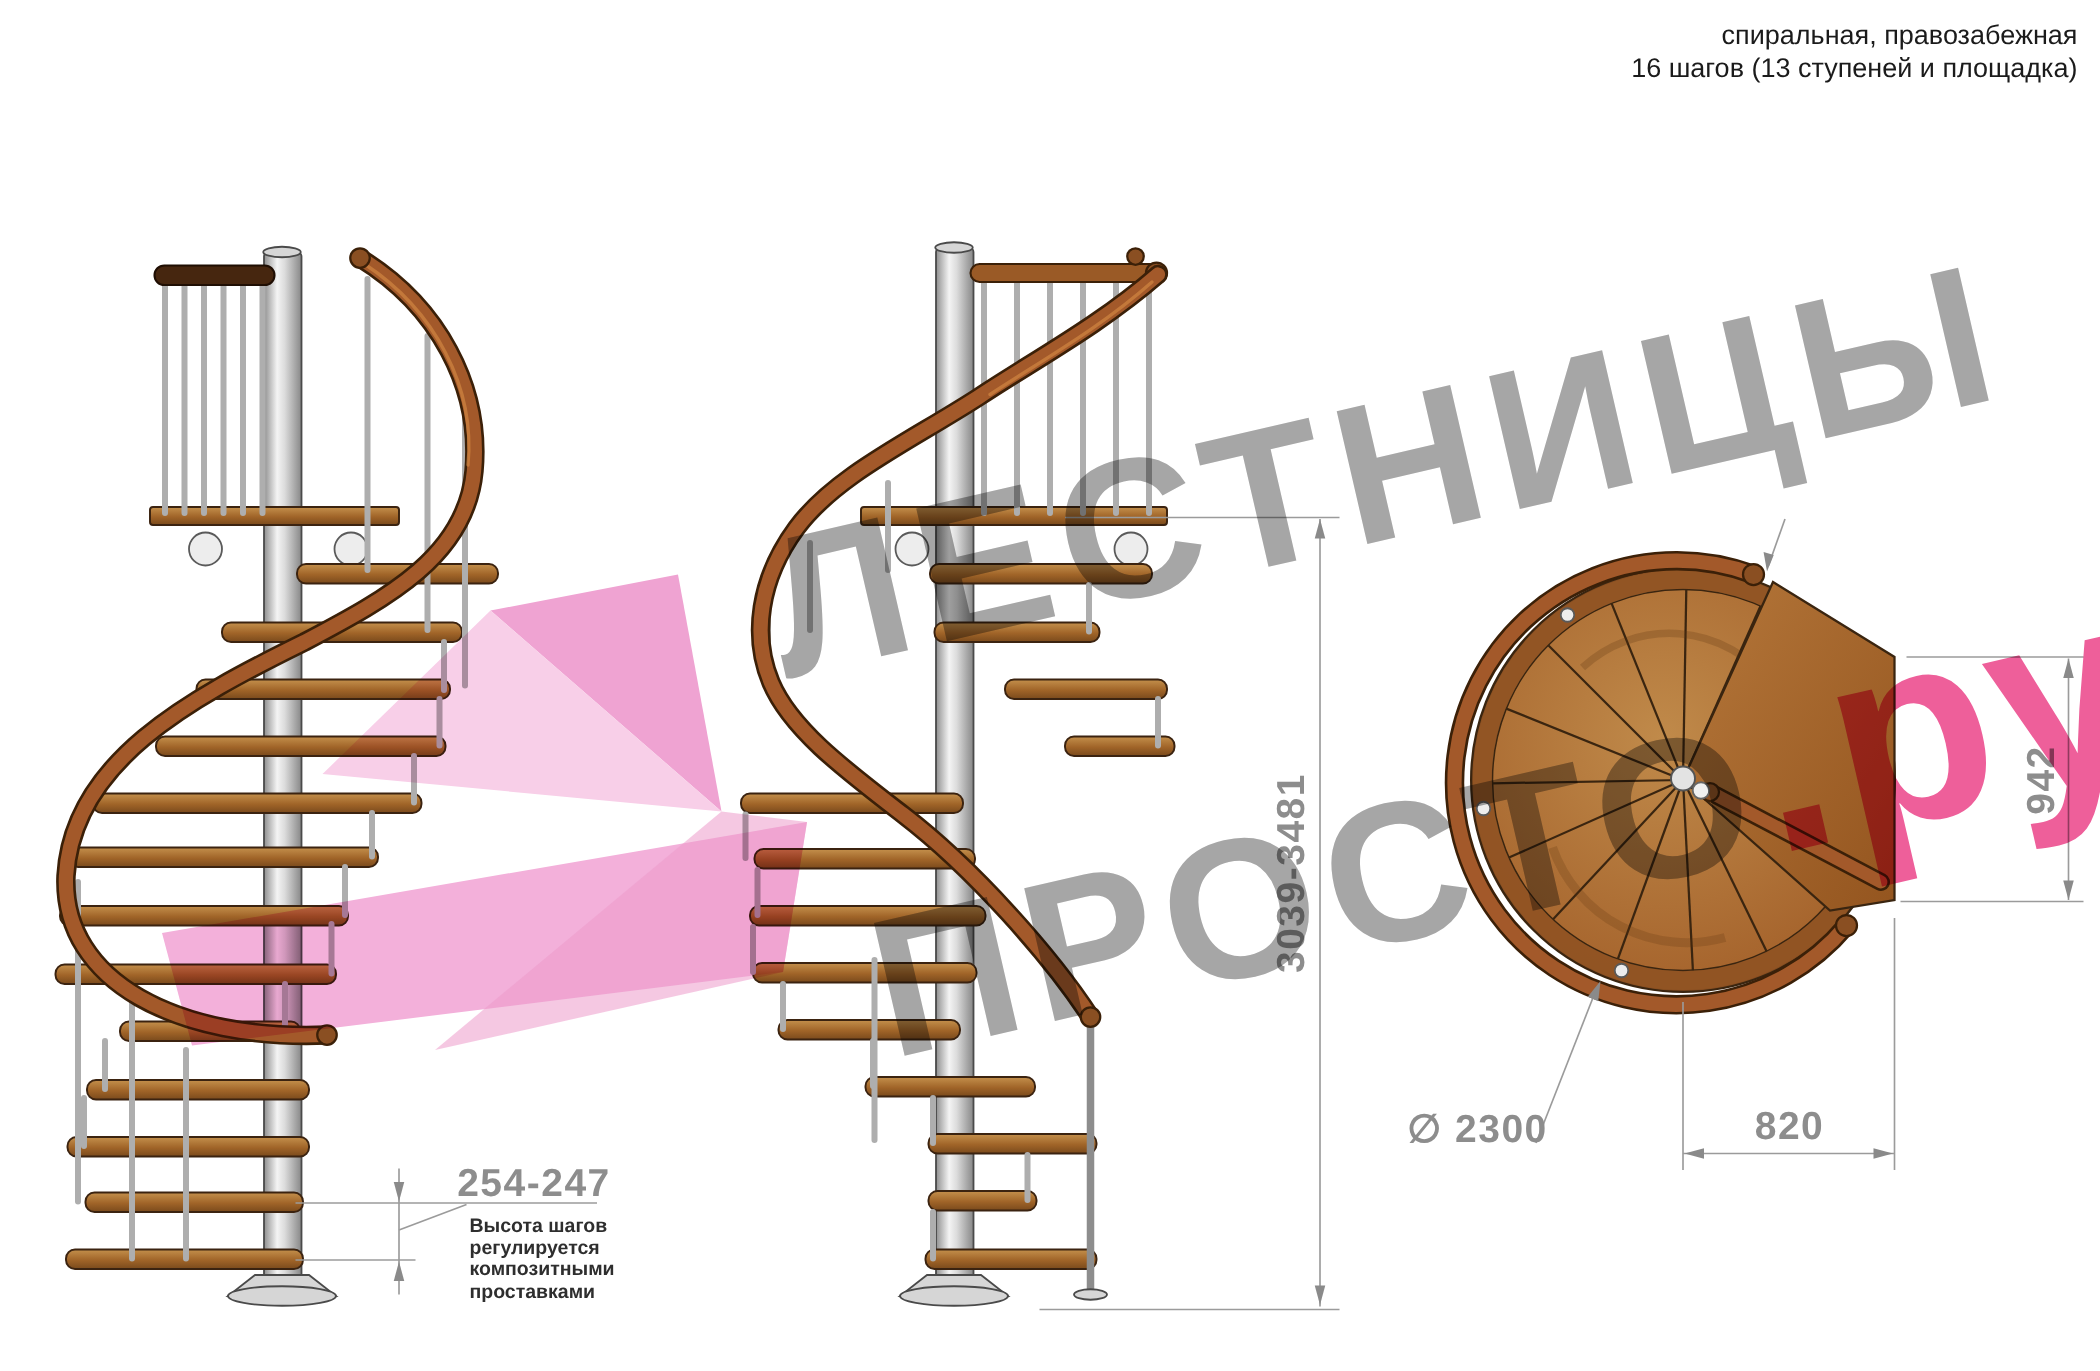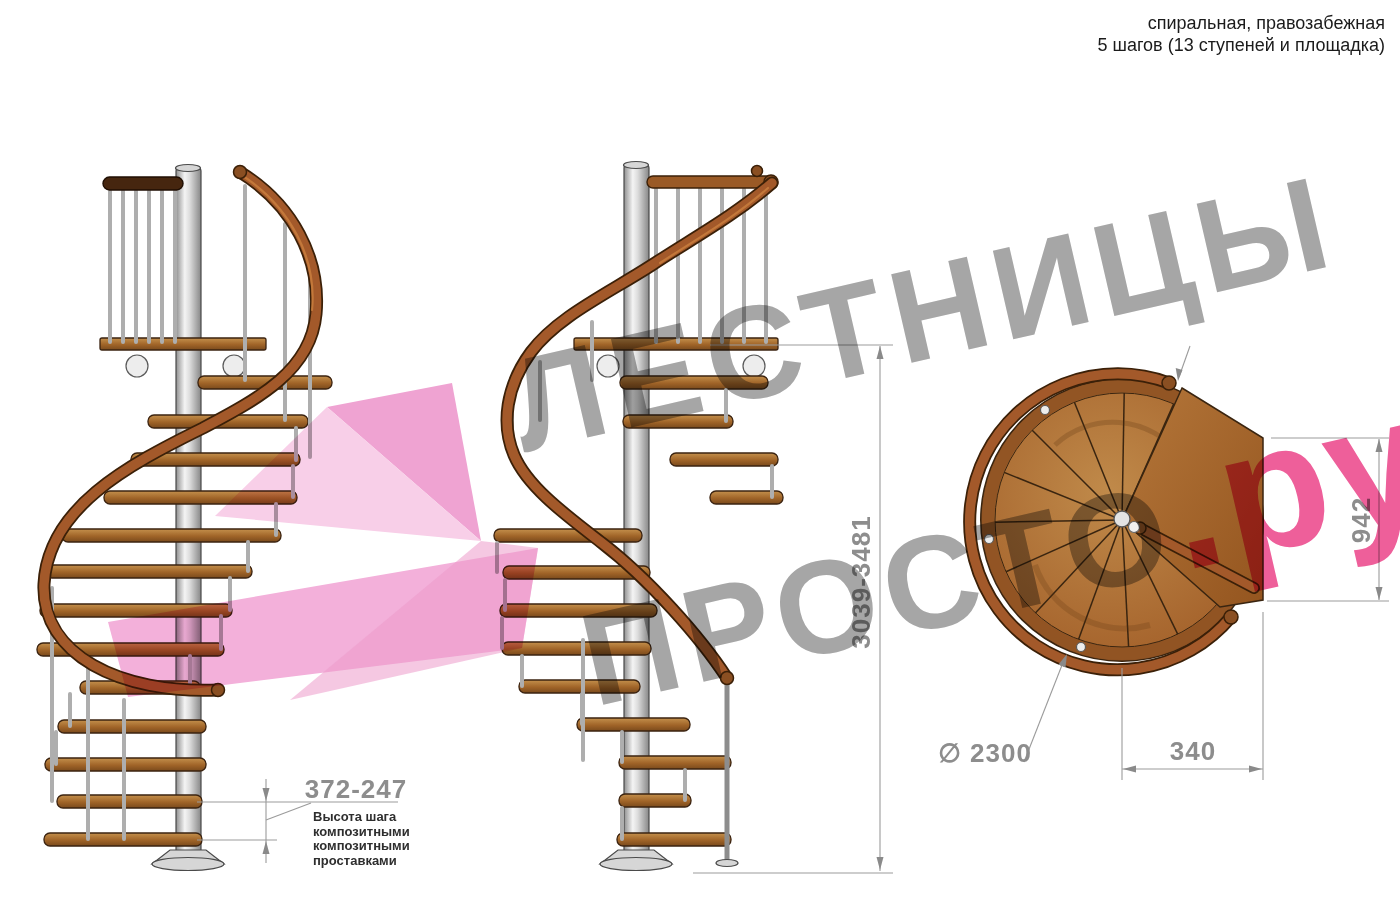"5 шагов (13 ступеней и" div { text: 5 -> 16 }
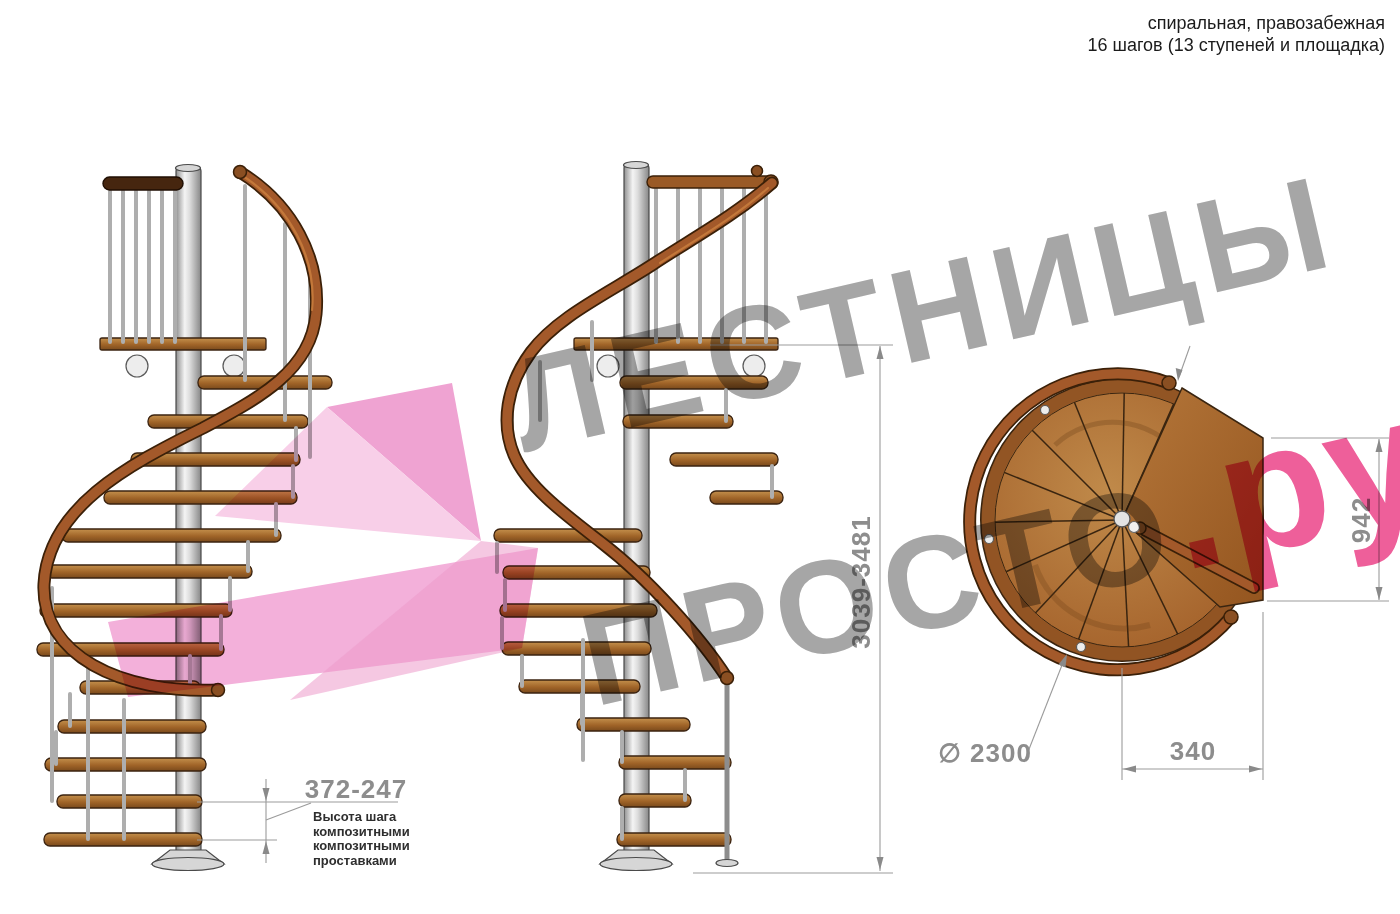"340" div.dimtxt { text: 340 -> 820 }
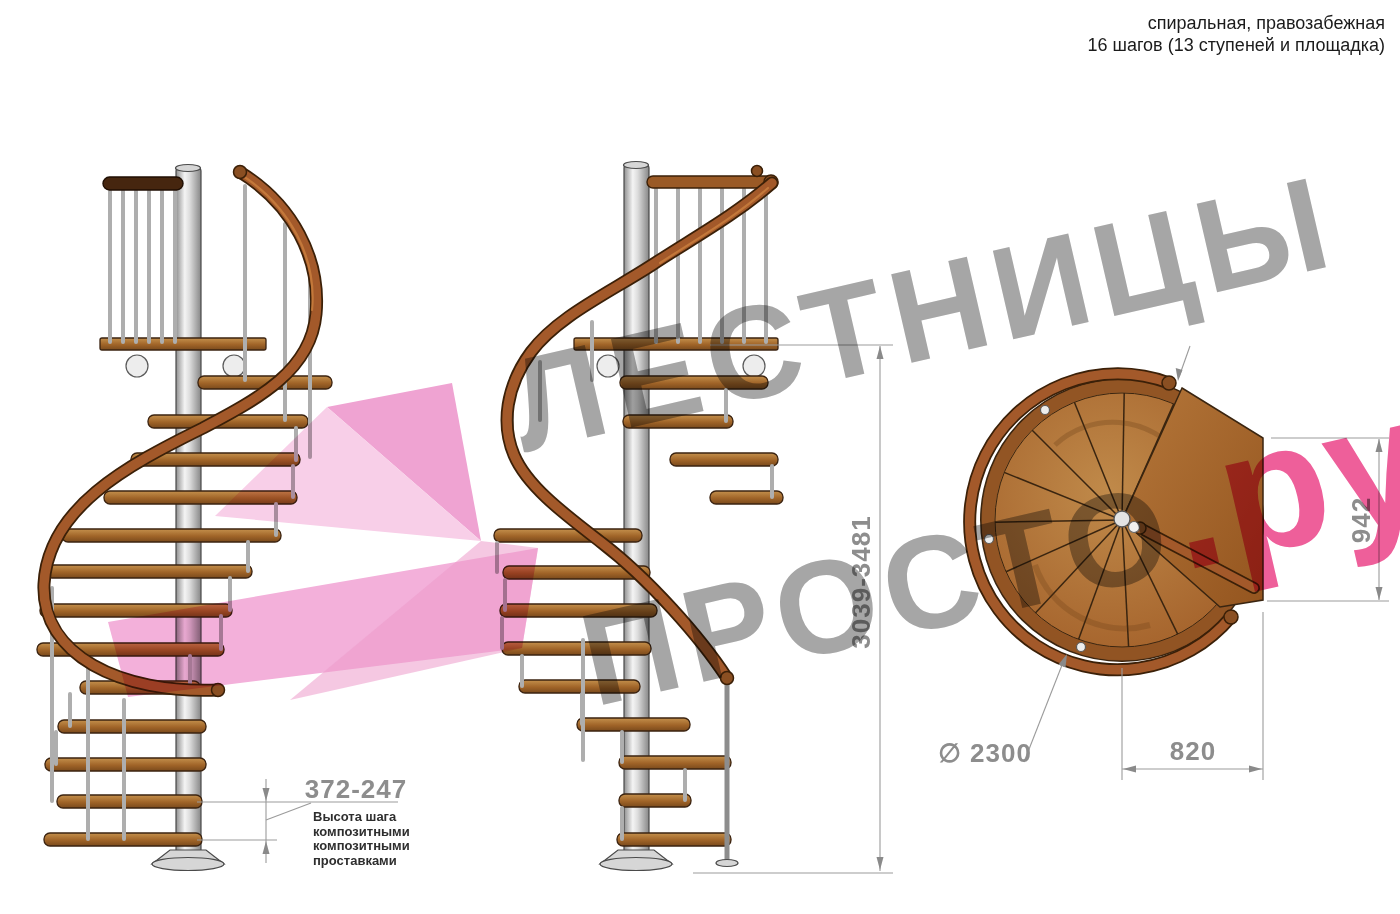"372-247" div.dimtxt { text: 372-247 -> 254-247 }
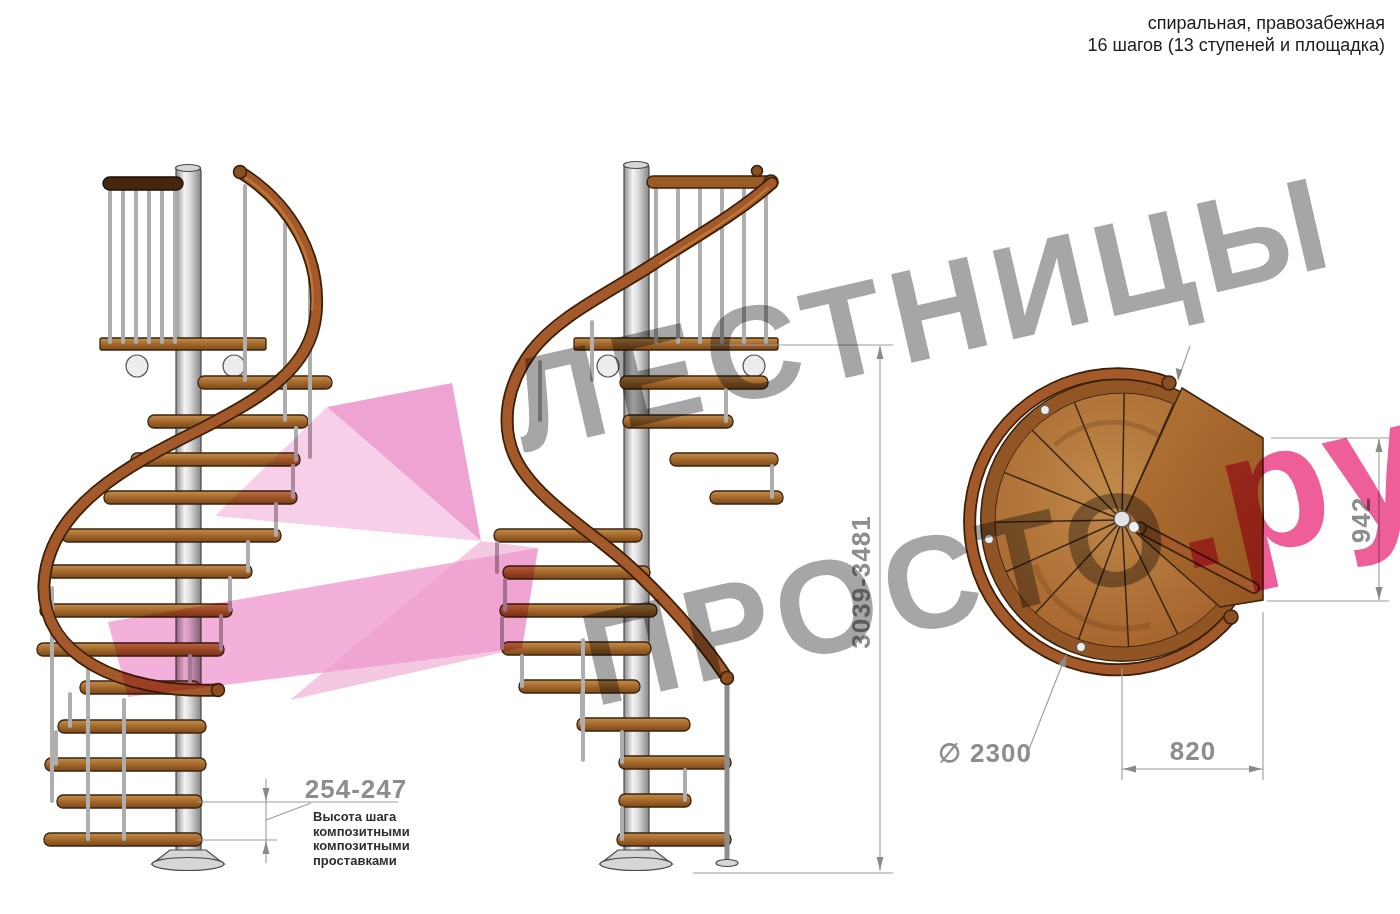"Высота шага композитными композитными" div.note { text: шага композитными -> шагов регулируется }
